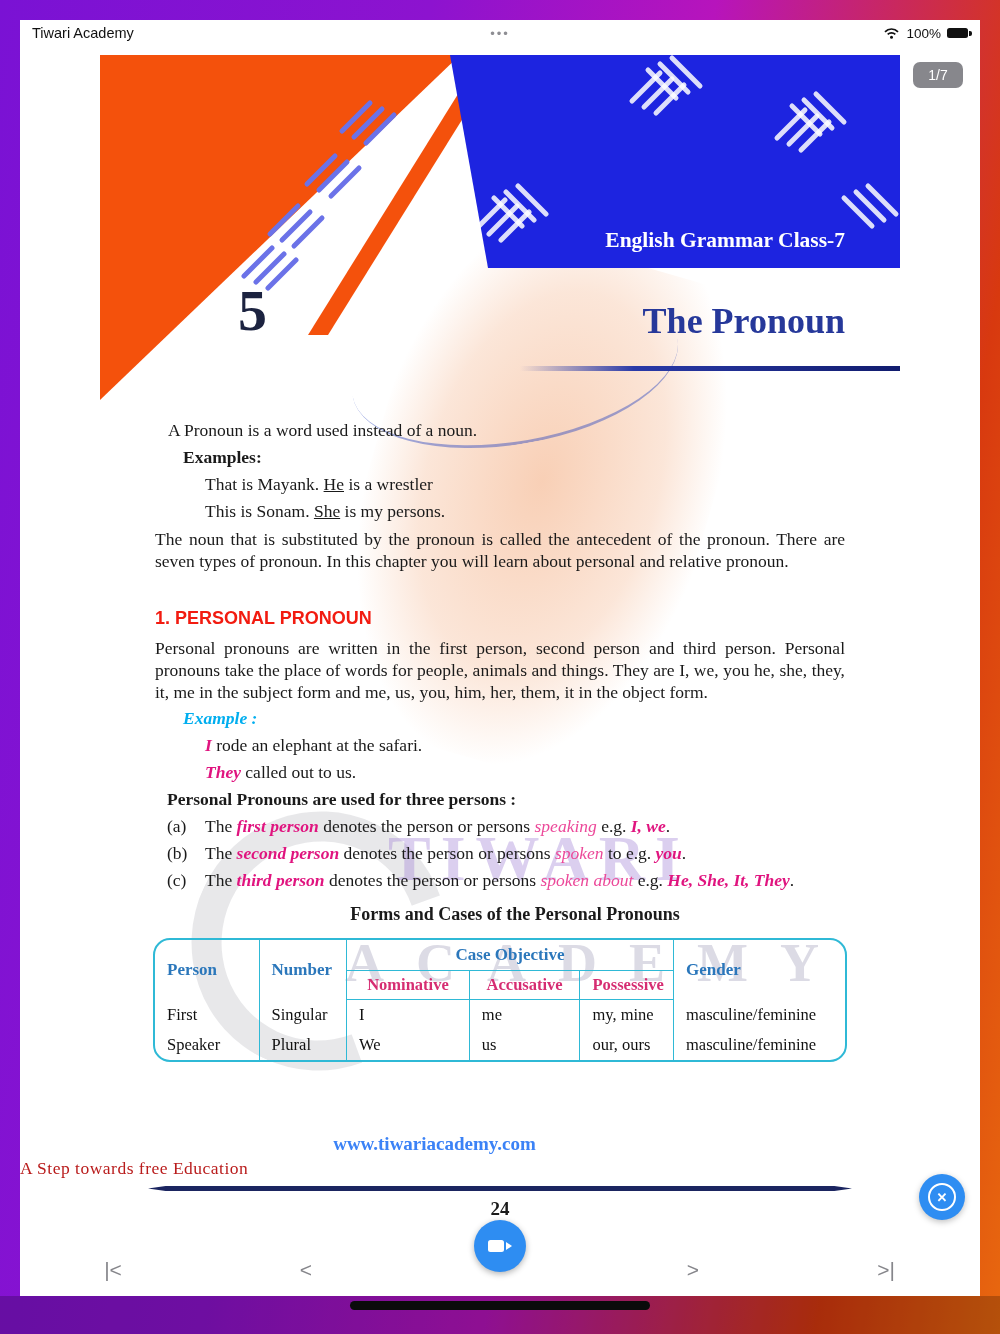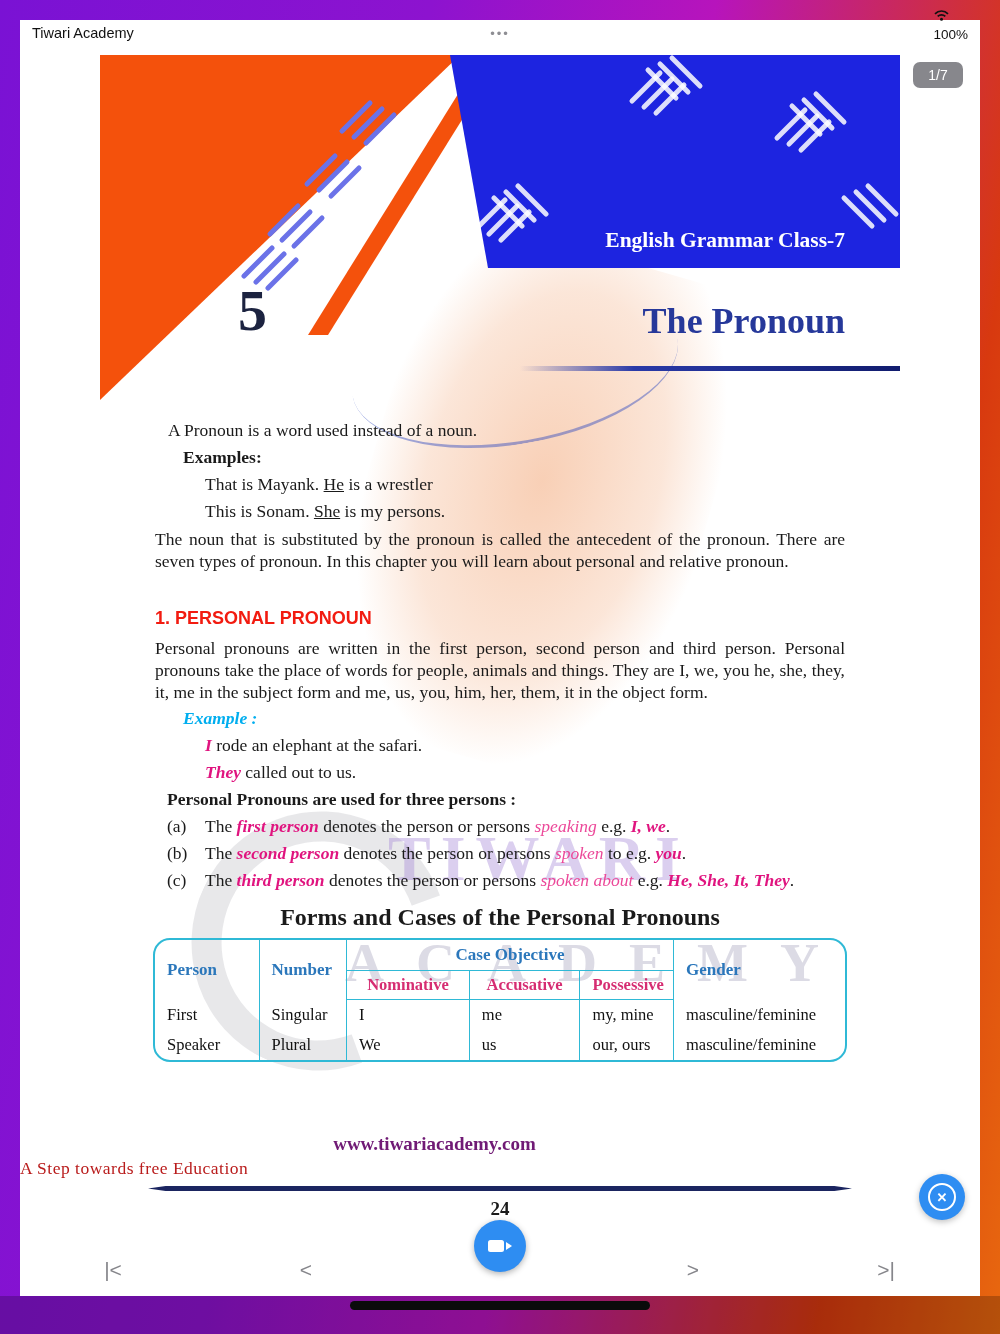"100%" .status-right { align-items: flex-start -> center; flex-direction: column -> none }
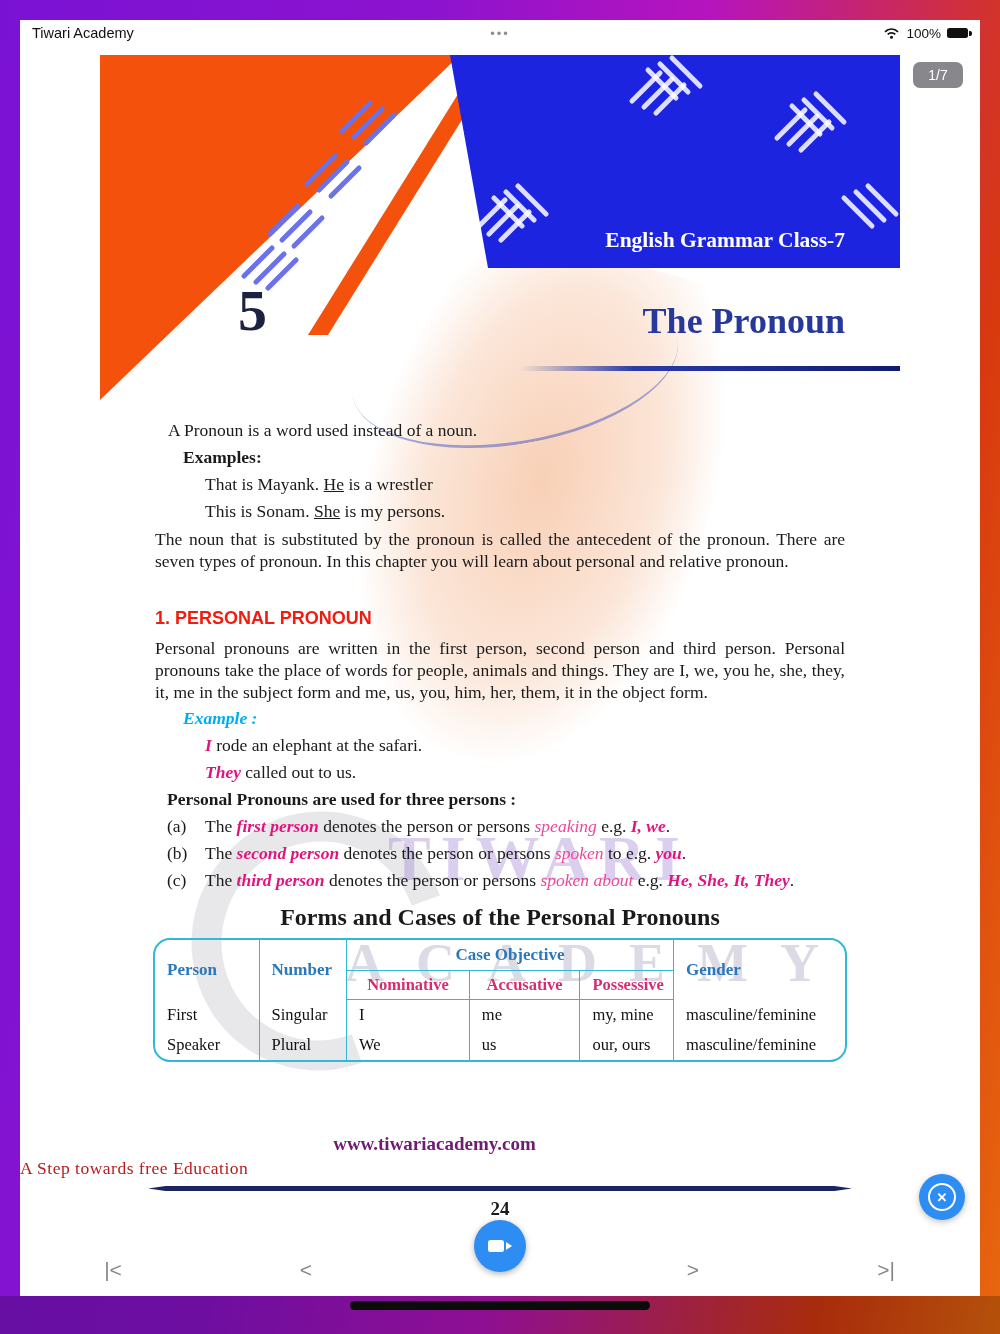"Forms and Cases of the" .tbl-title { font-size: 24px -> 18px; padding-left: none -> 15px }
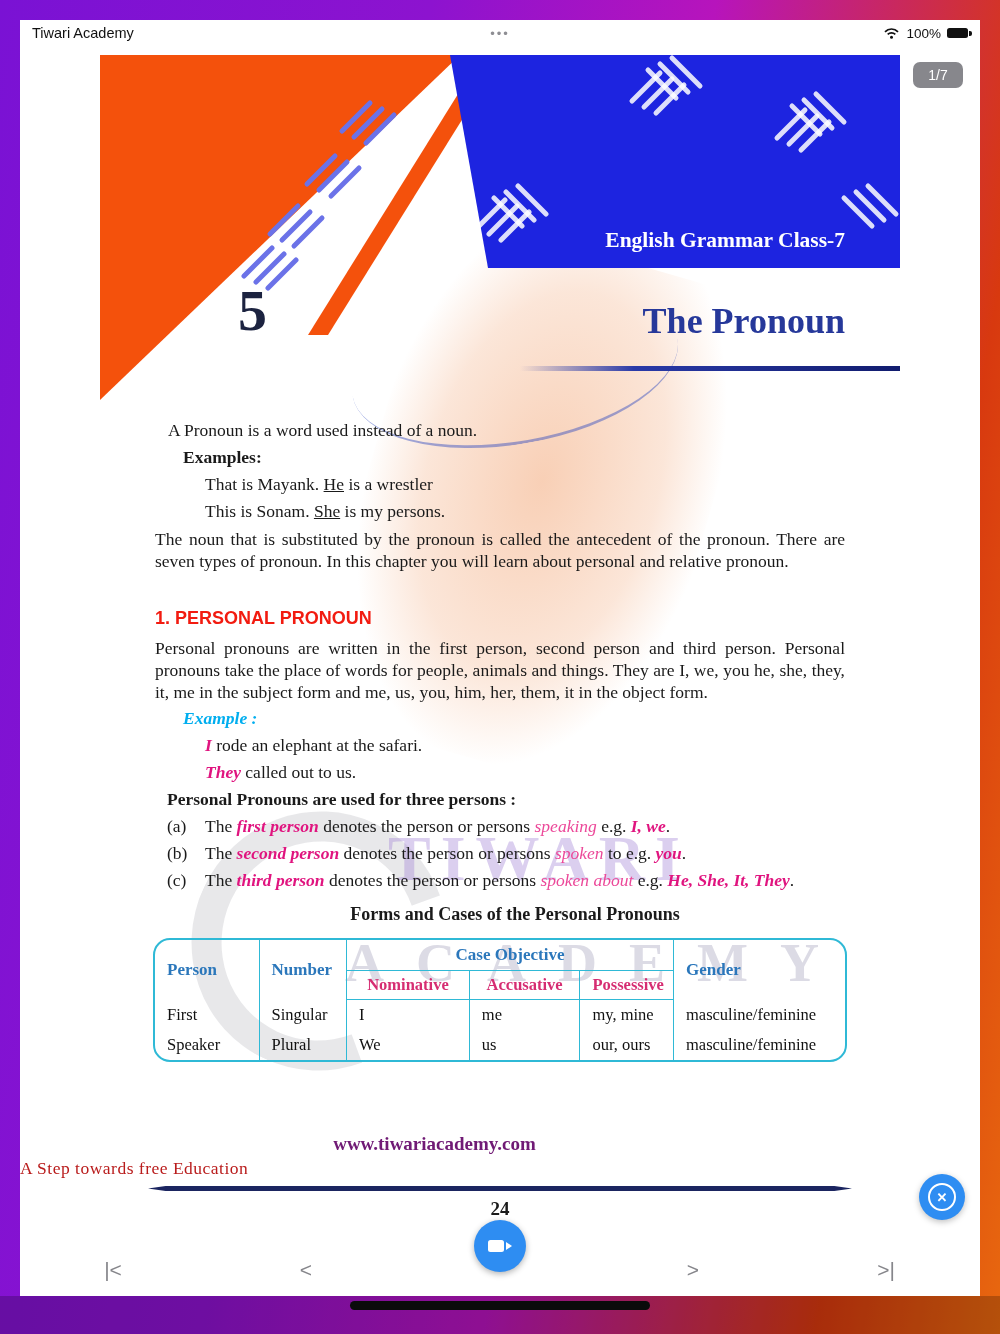"www.tiwariacademy.com" .site { color: #701a75 -> #3b82f6 }
